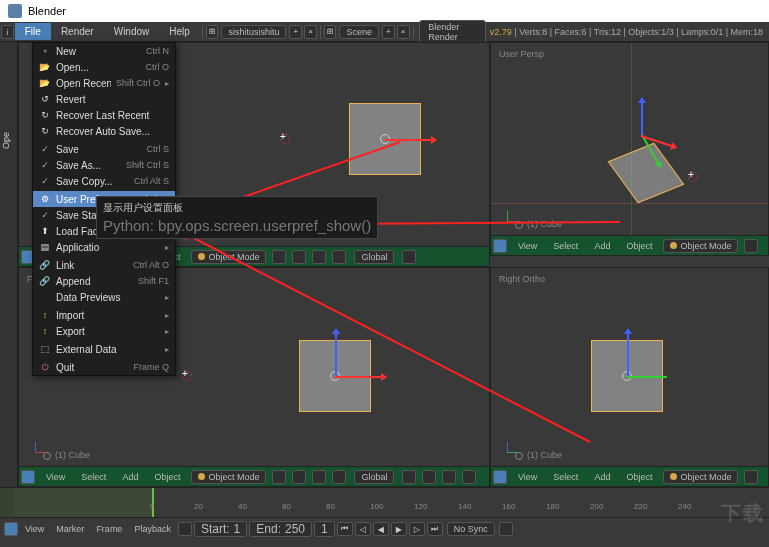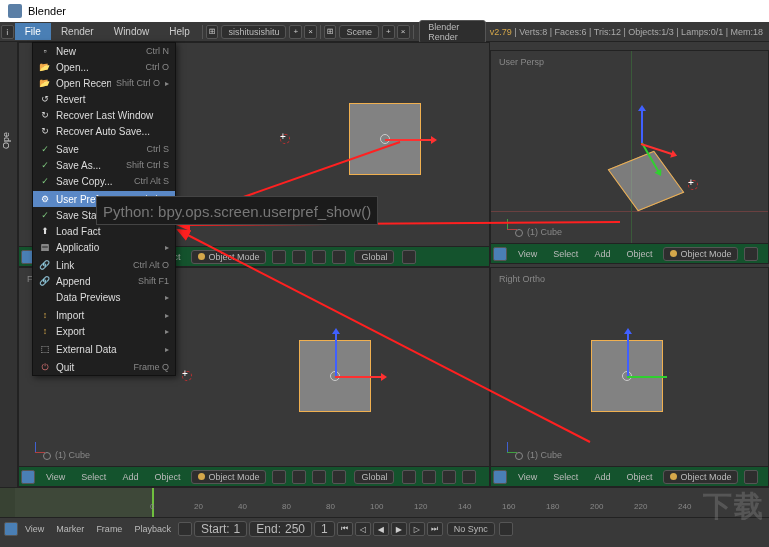"User Persp" .vp-tr { top: 8px -> 0 }
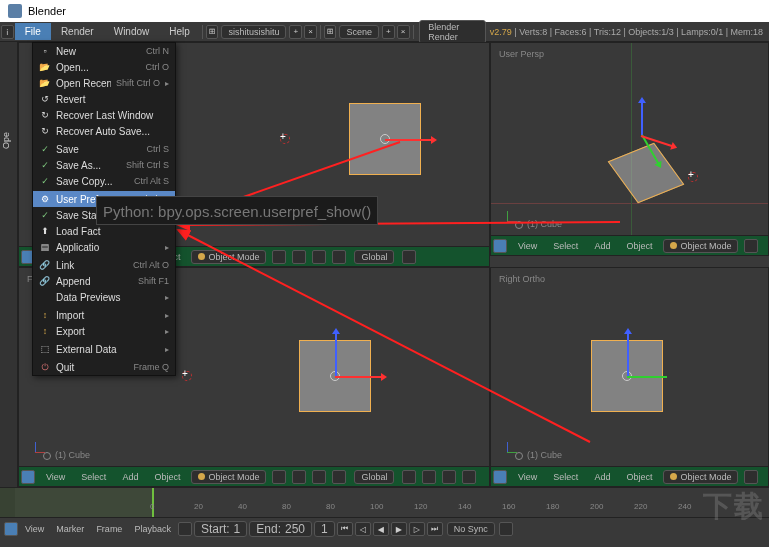"Recover Last Window" span.lbl { text: Window -> Recent }
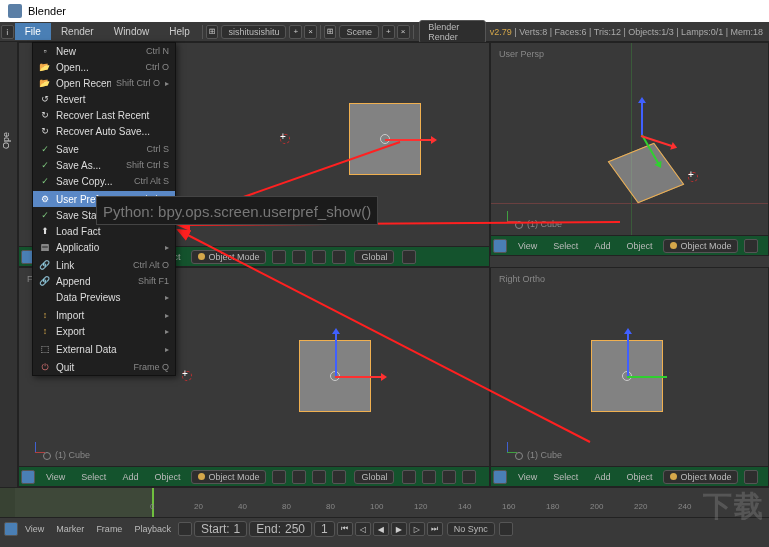"显示用户设置面板" div { html: none -> <div>显示用户设置面板</div> }
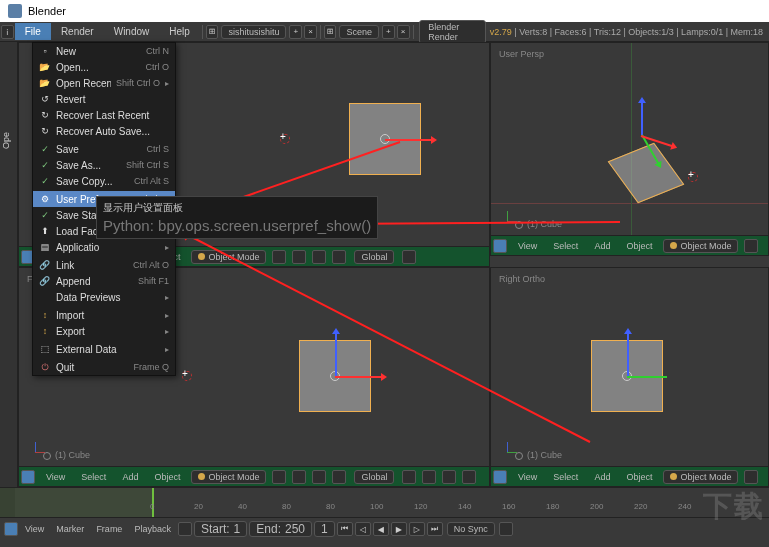"下载" .watermark { font-size: 29px -> 20px }
